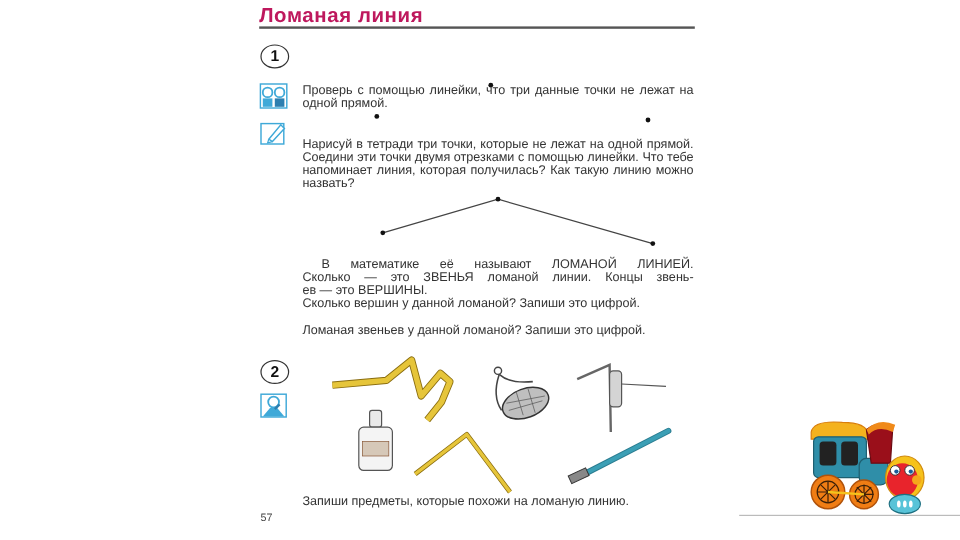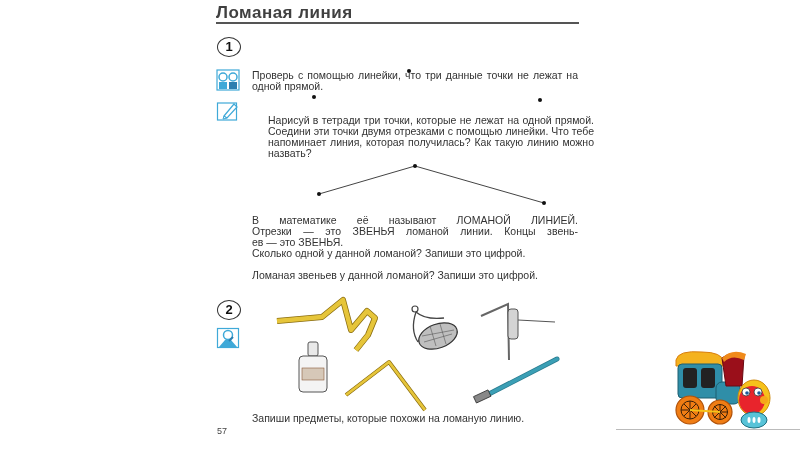"Ломаная линия" .title { color: #404040 -> #be185d }
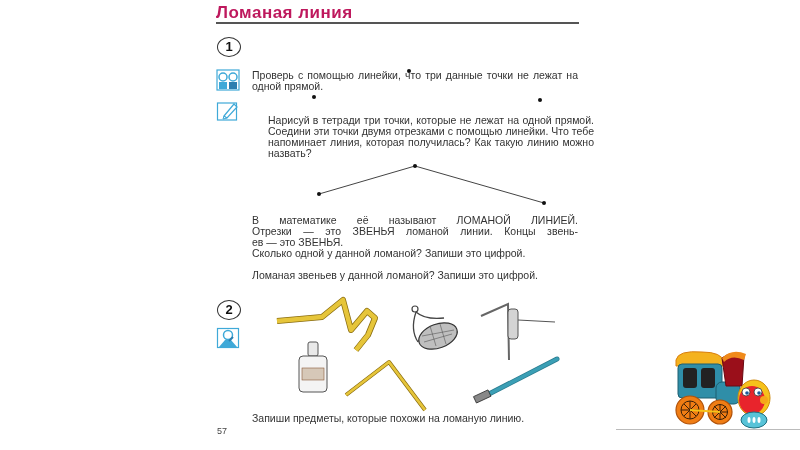"Нарисуй в тетради три точки," div.abs { margin-left: 16px -> none }
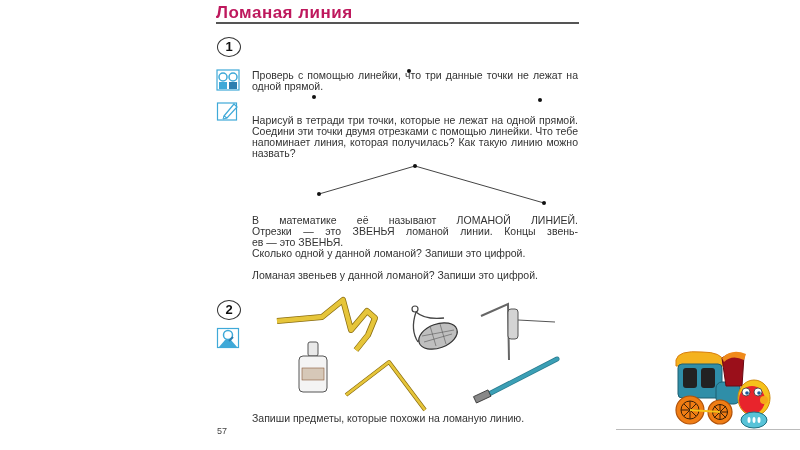"В математике её называют ЛОМАНОЙ" div { margin-left: none -> 16px }
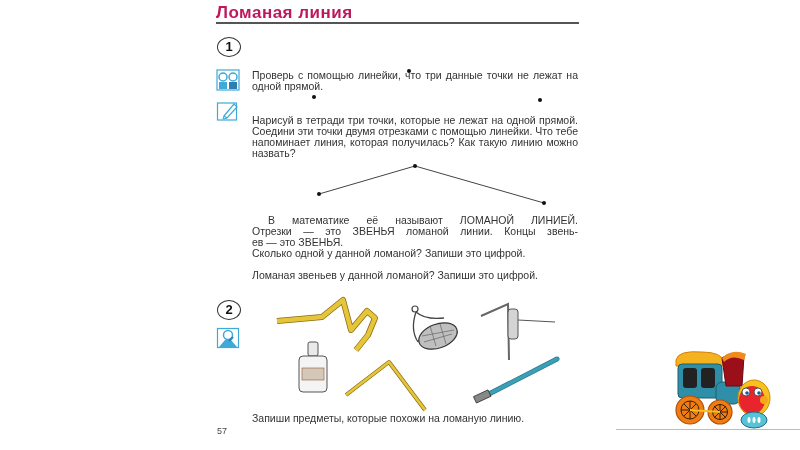"Отрезки — это ЗВЕНЬЯ ломаной" div { text: Отрезки -> Сколько }
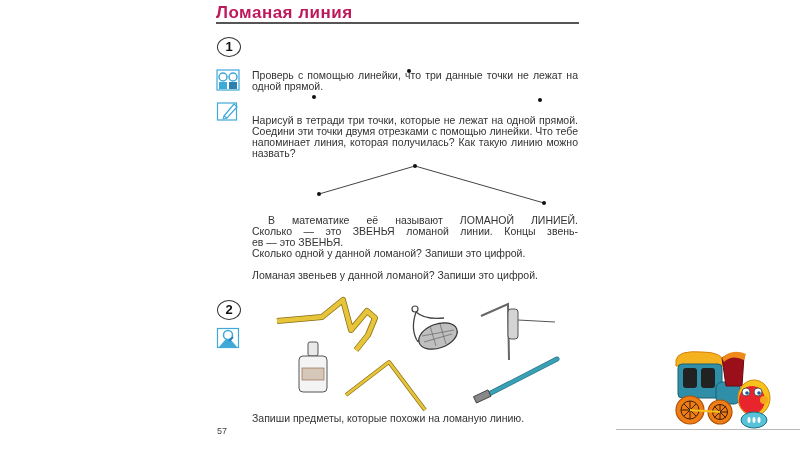"ев — это ЗВЕНЬЯ." div { text: ЗВЕНЬЯ -> ВЕРШИНЫ }
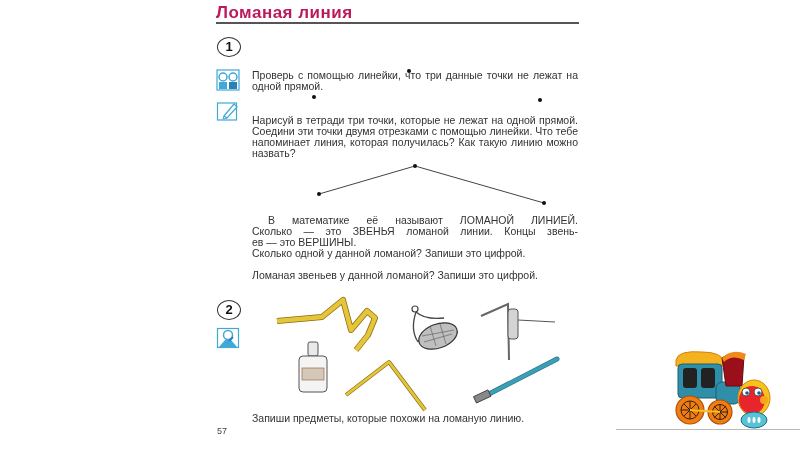"Сколько одной у данной ломаной?" div.abs { text: одной -> вершин }
